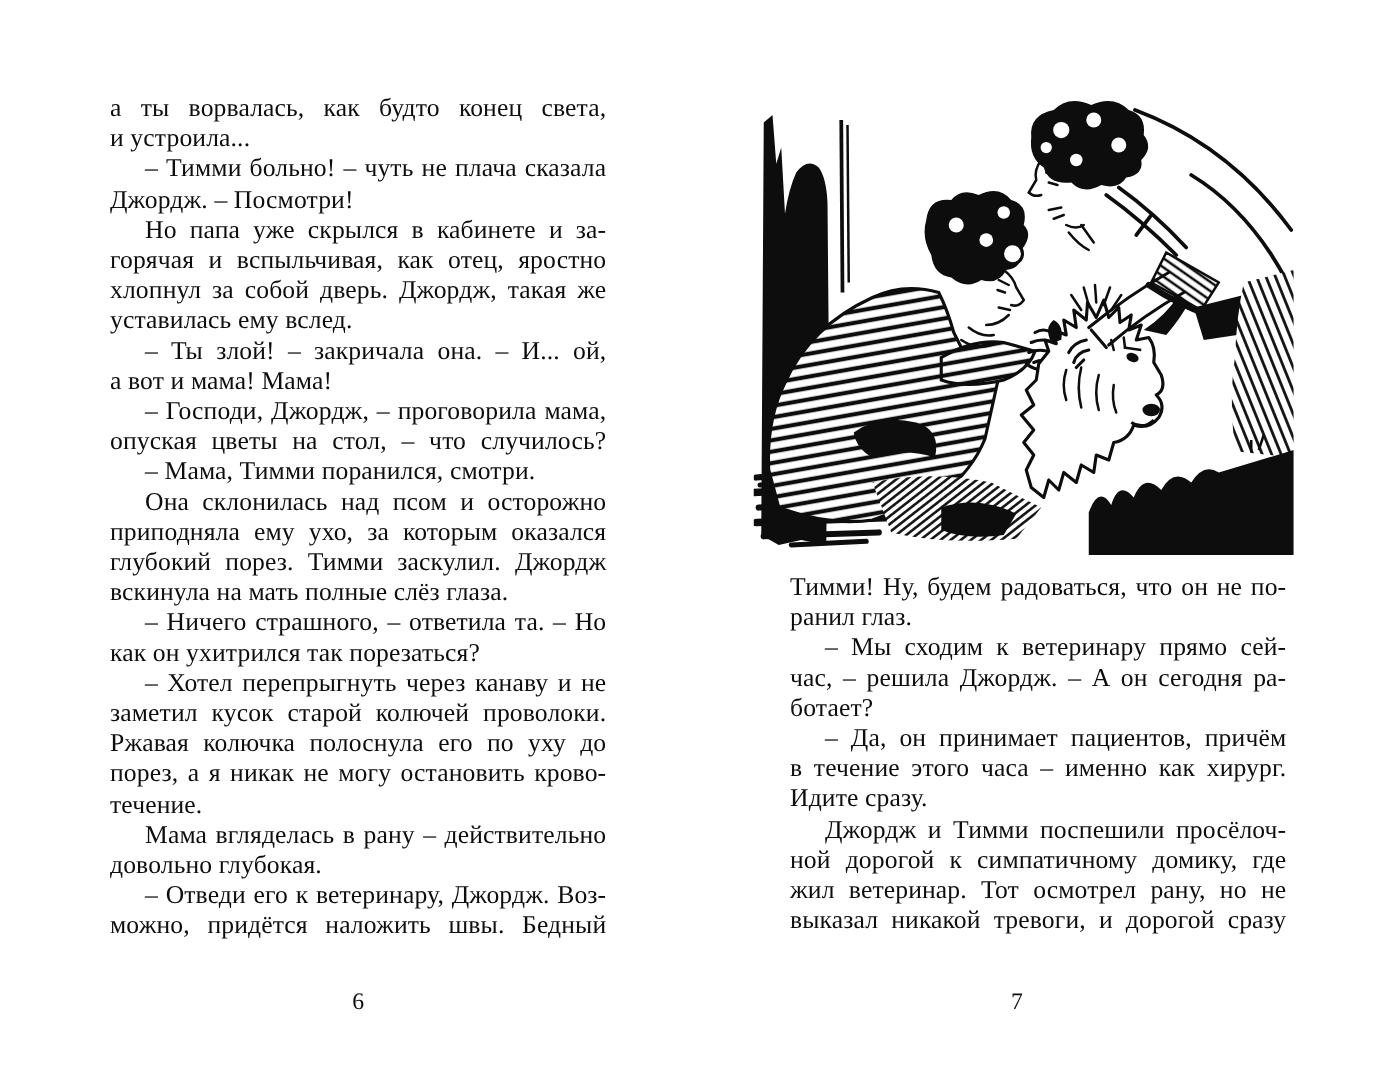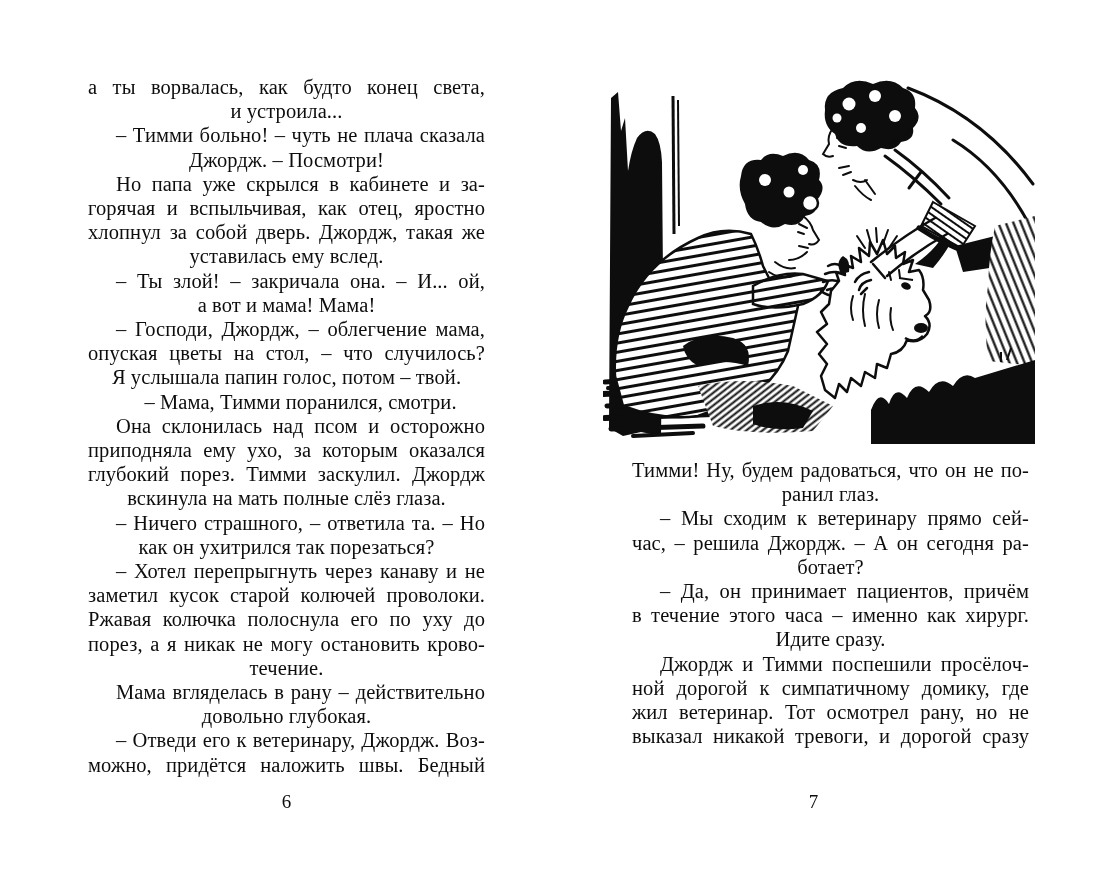"и устроила..." .line { text-align: center -> left }
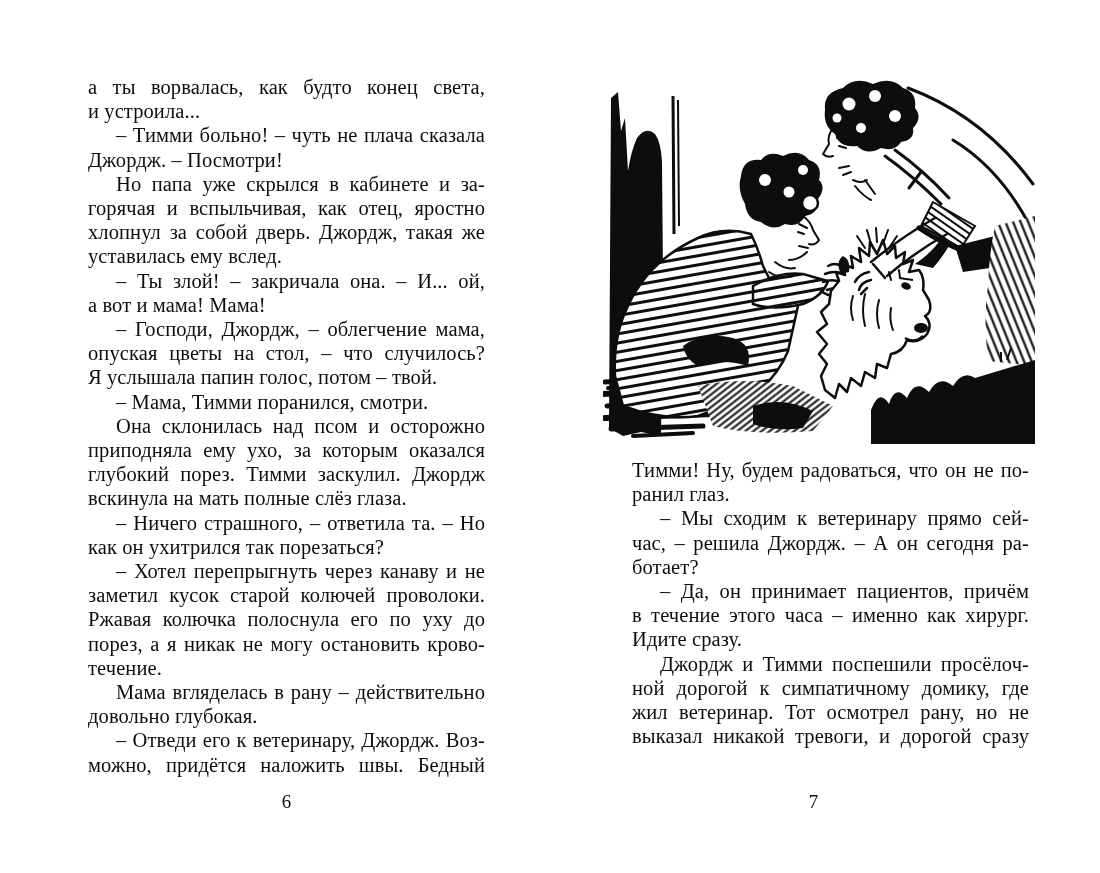"– Господи, Джордж, – облегчение" div.line { text: облегчение -> проговорила }
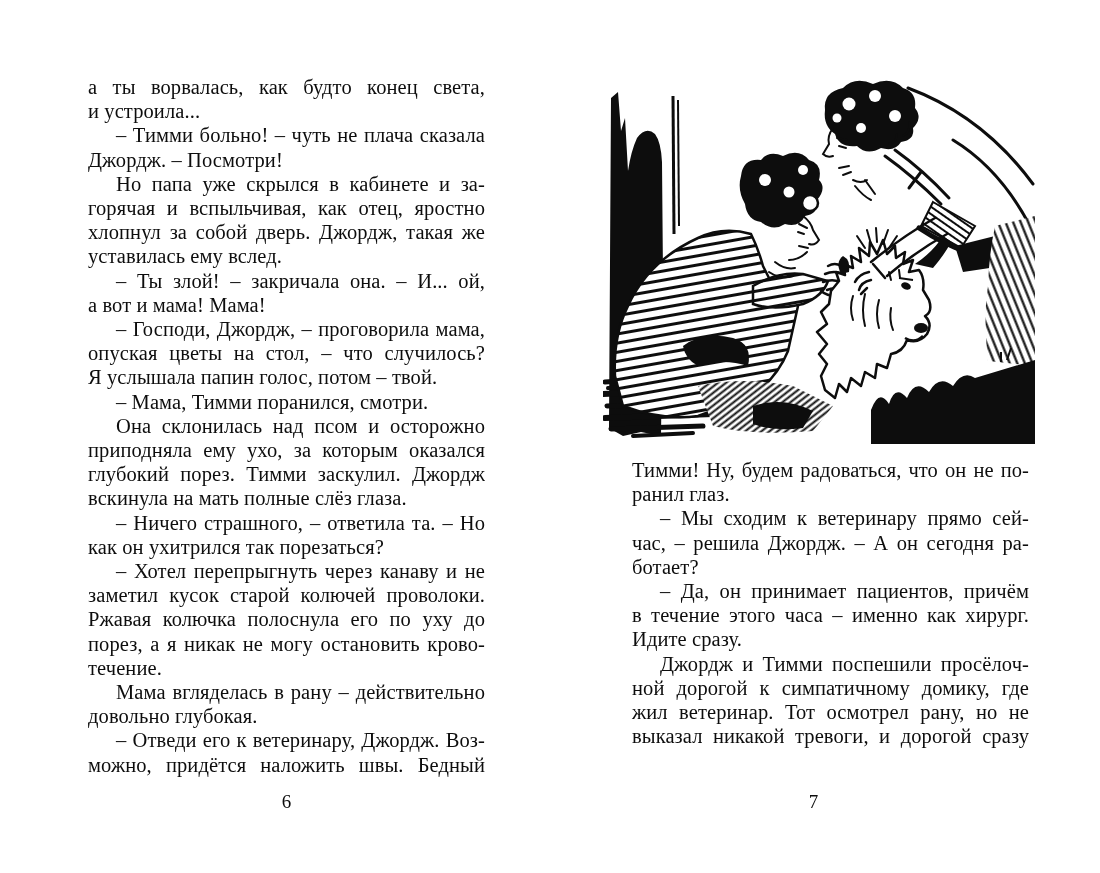"Я услышала папин голос, потом" div.line { html: <div>Я услышала папин голос, потом – твой.</div> -> none }
